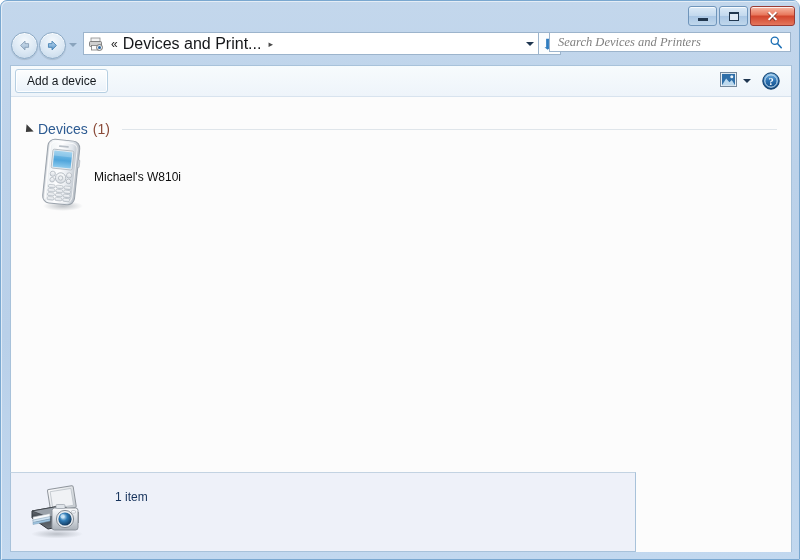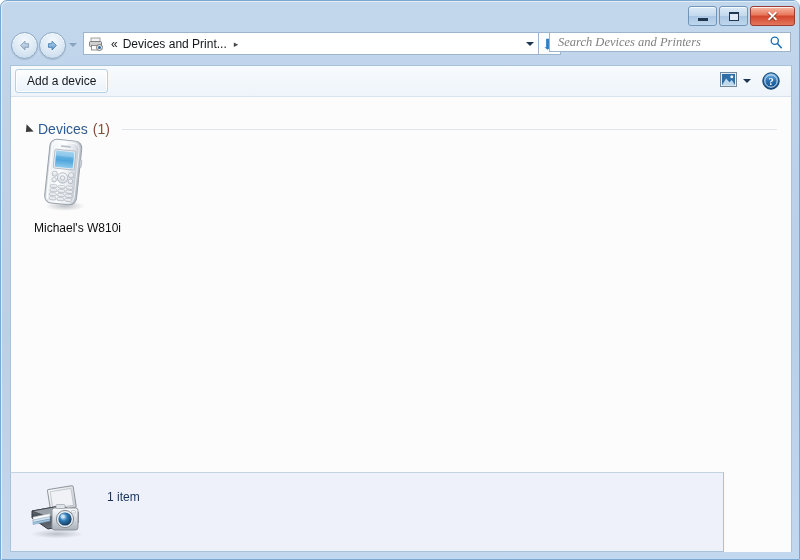"Devices and Print..." .crumb { font-size: 12px -> 16px }
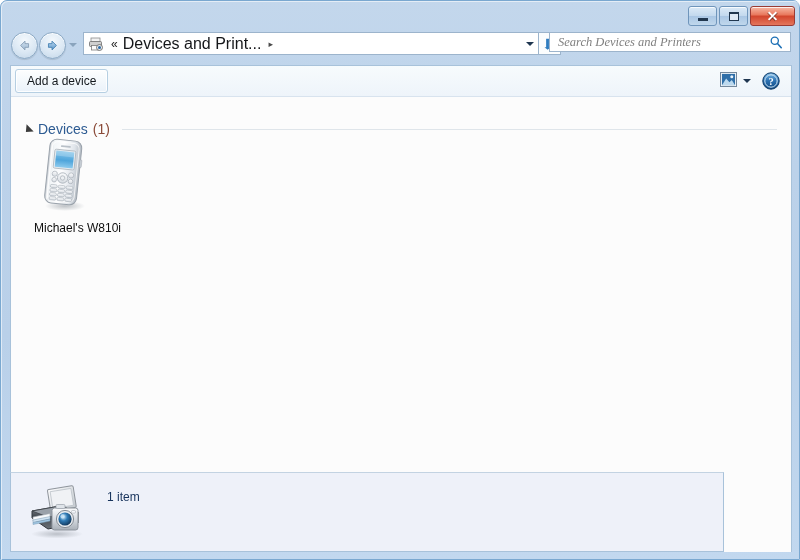"Michael's W810i" .tile { align-items: none -> center; flex-direction: column -> row }
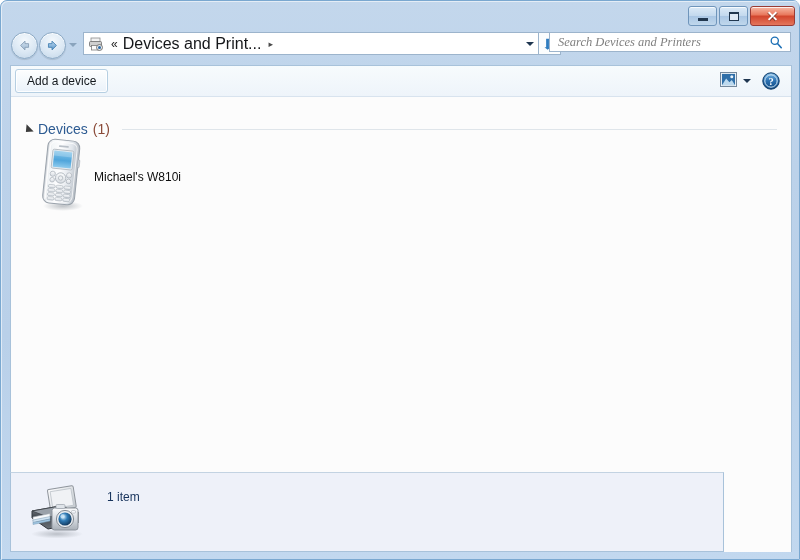"1 item" .statusbar { gap: none -> 8px; width: 714px -> 626px }
